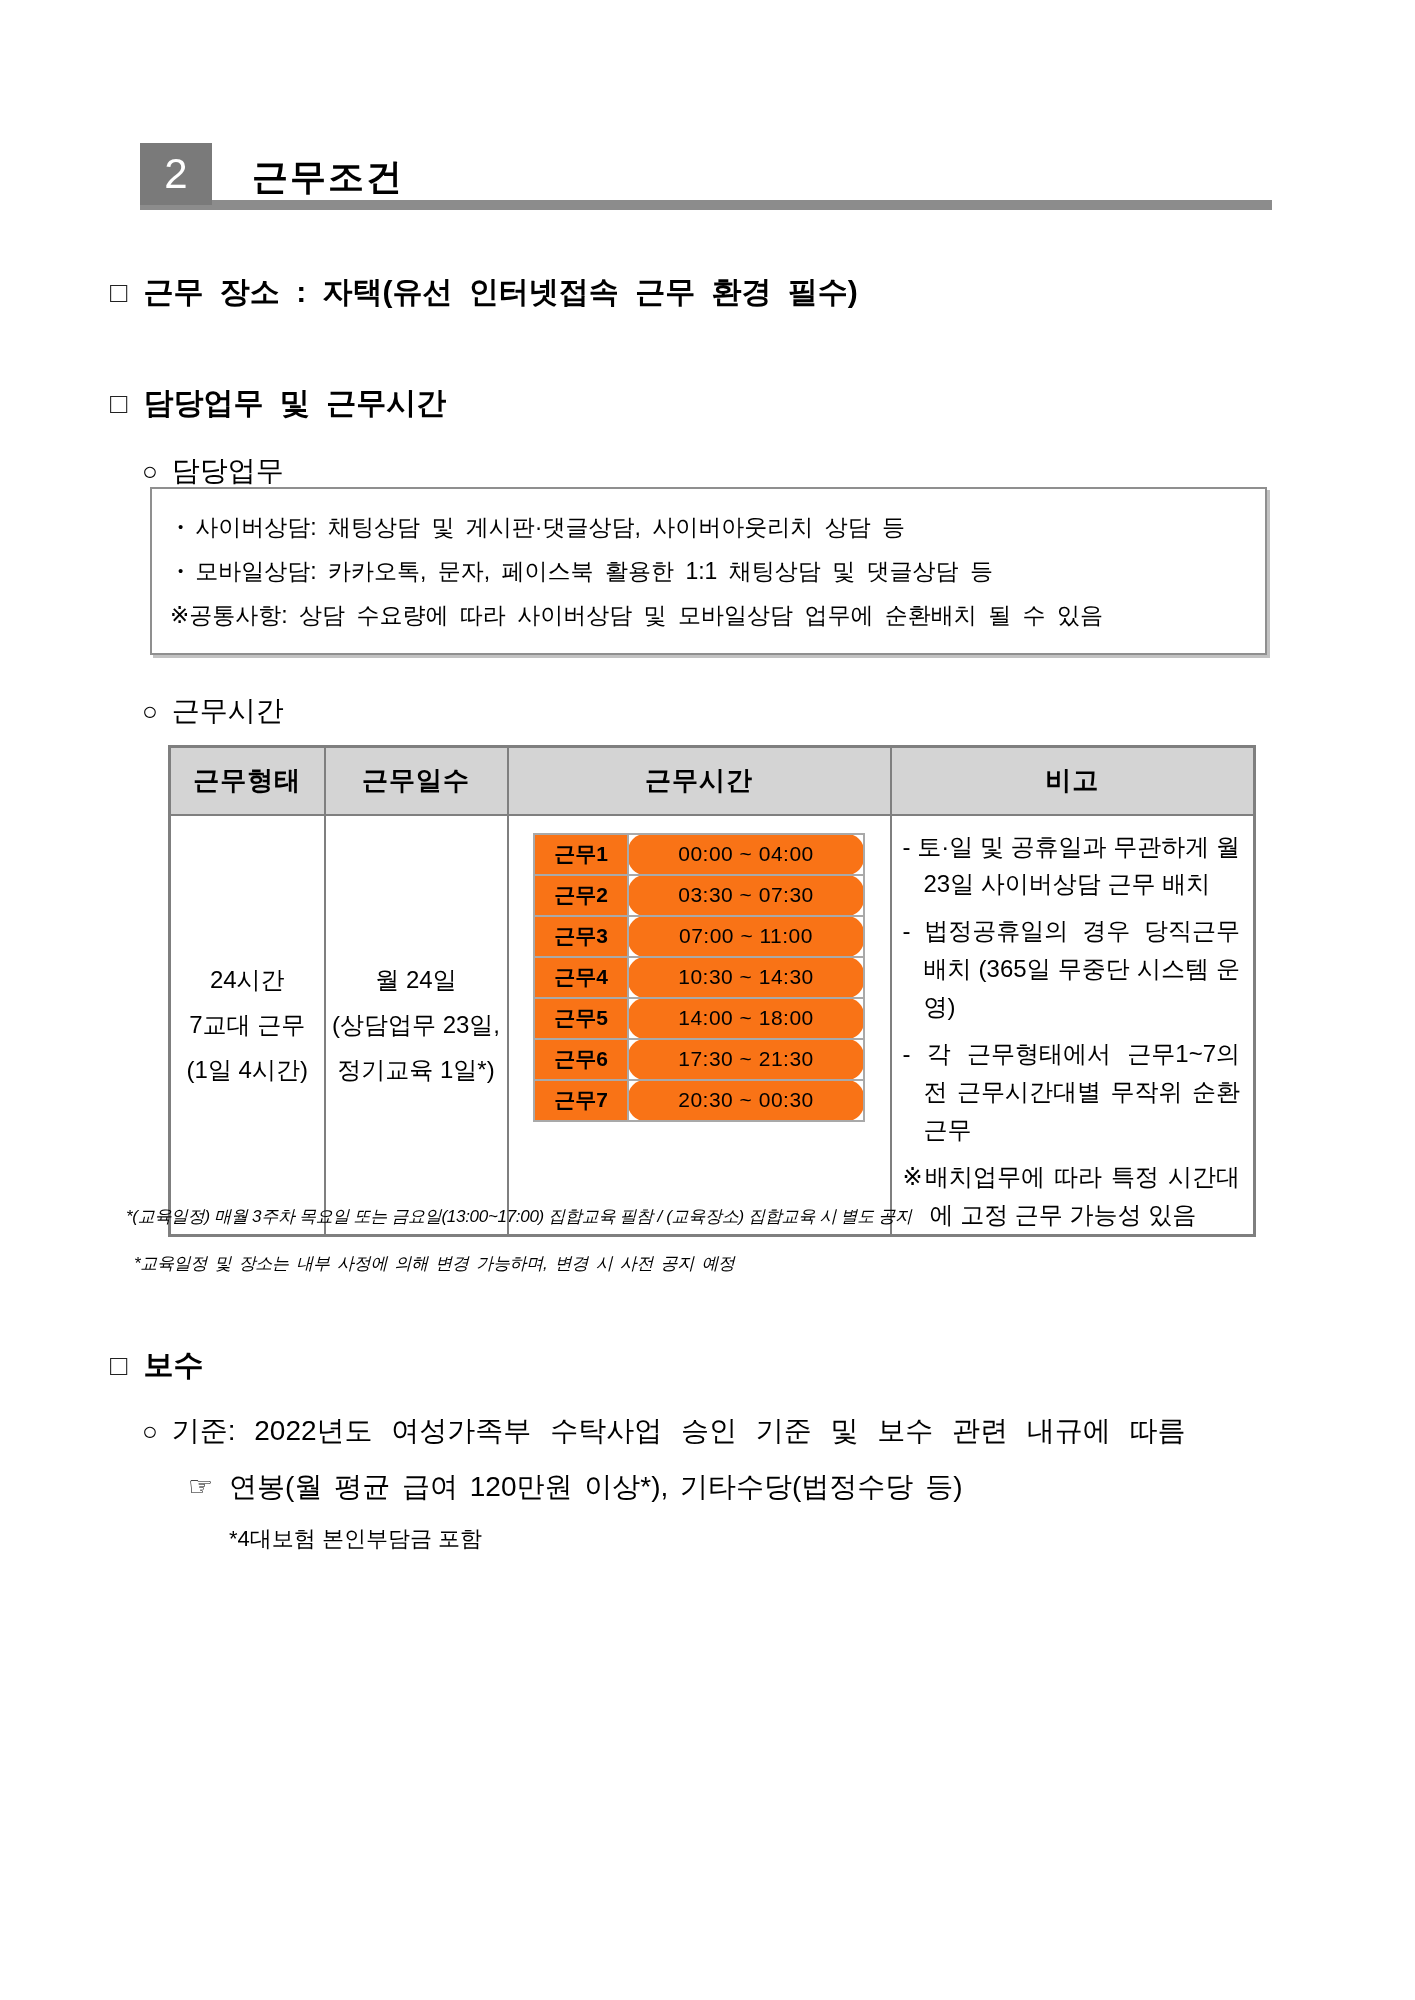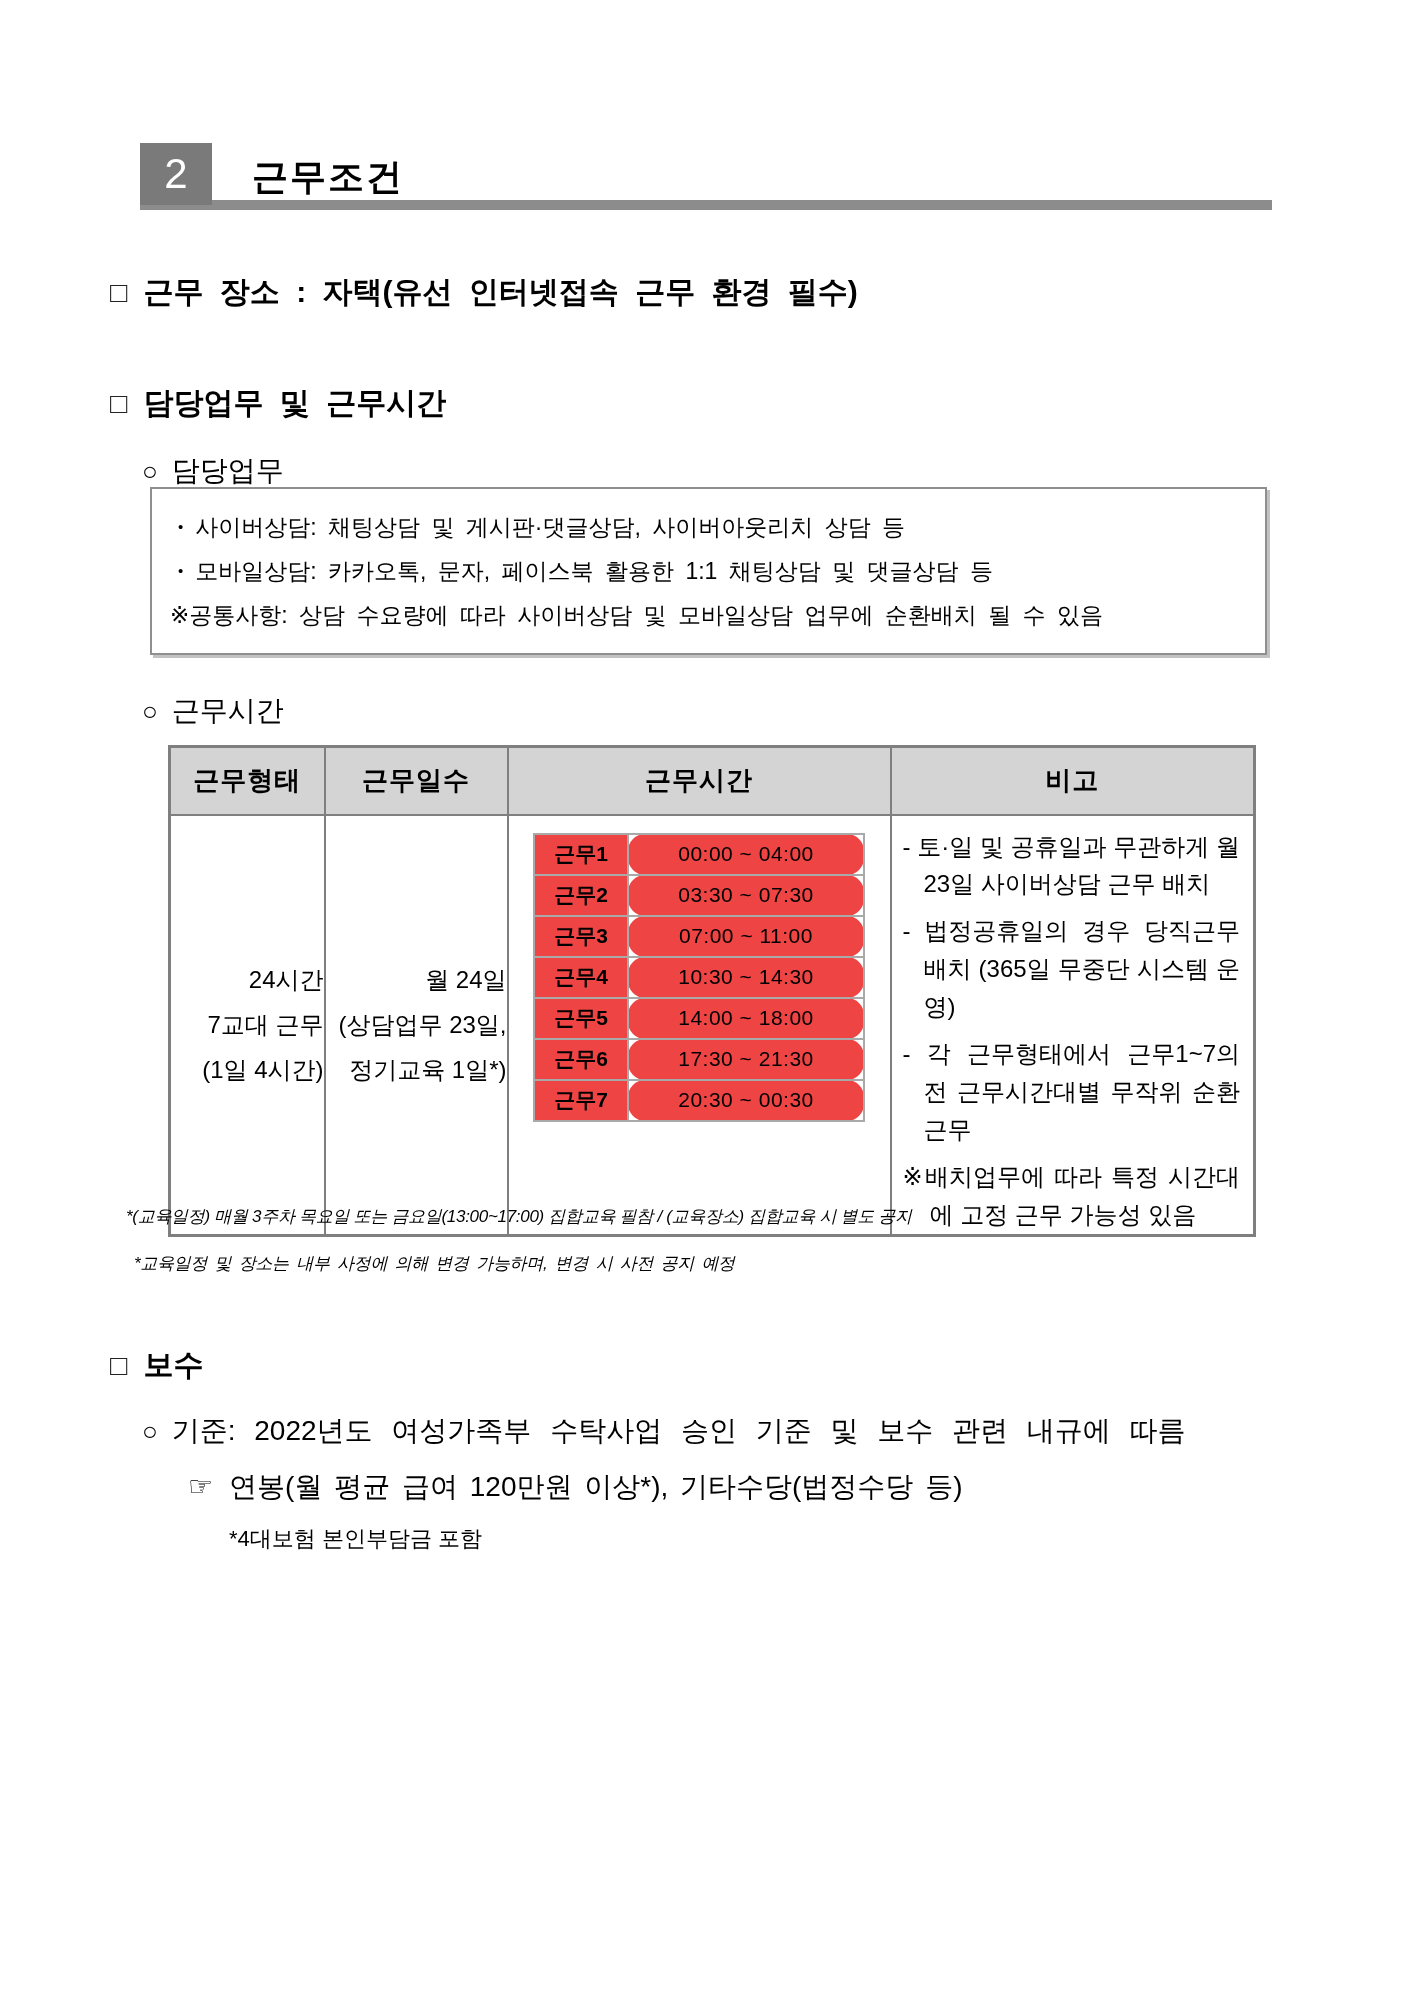"근무1" .mini-table td { background: #ef4444 -> #f97316 }
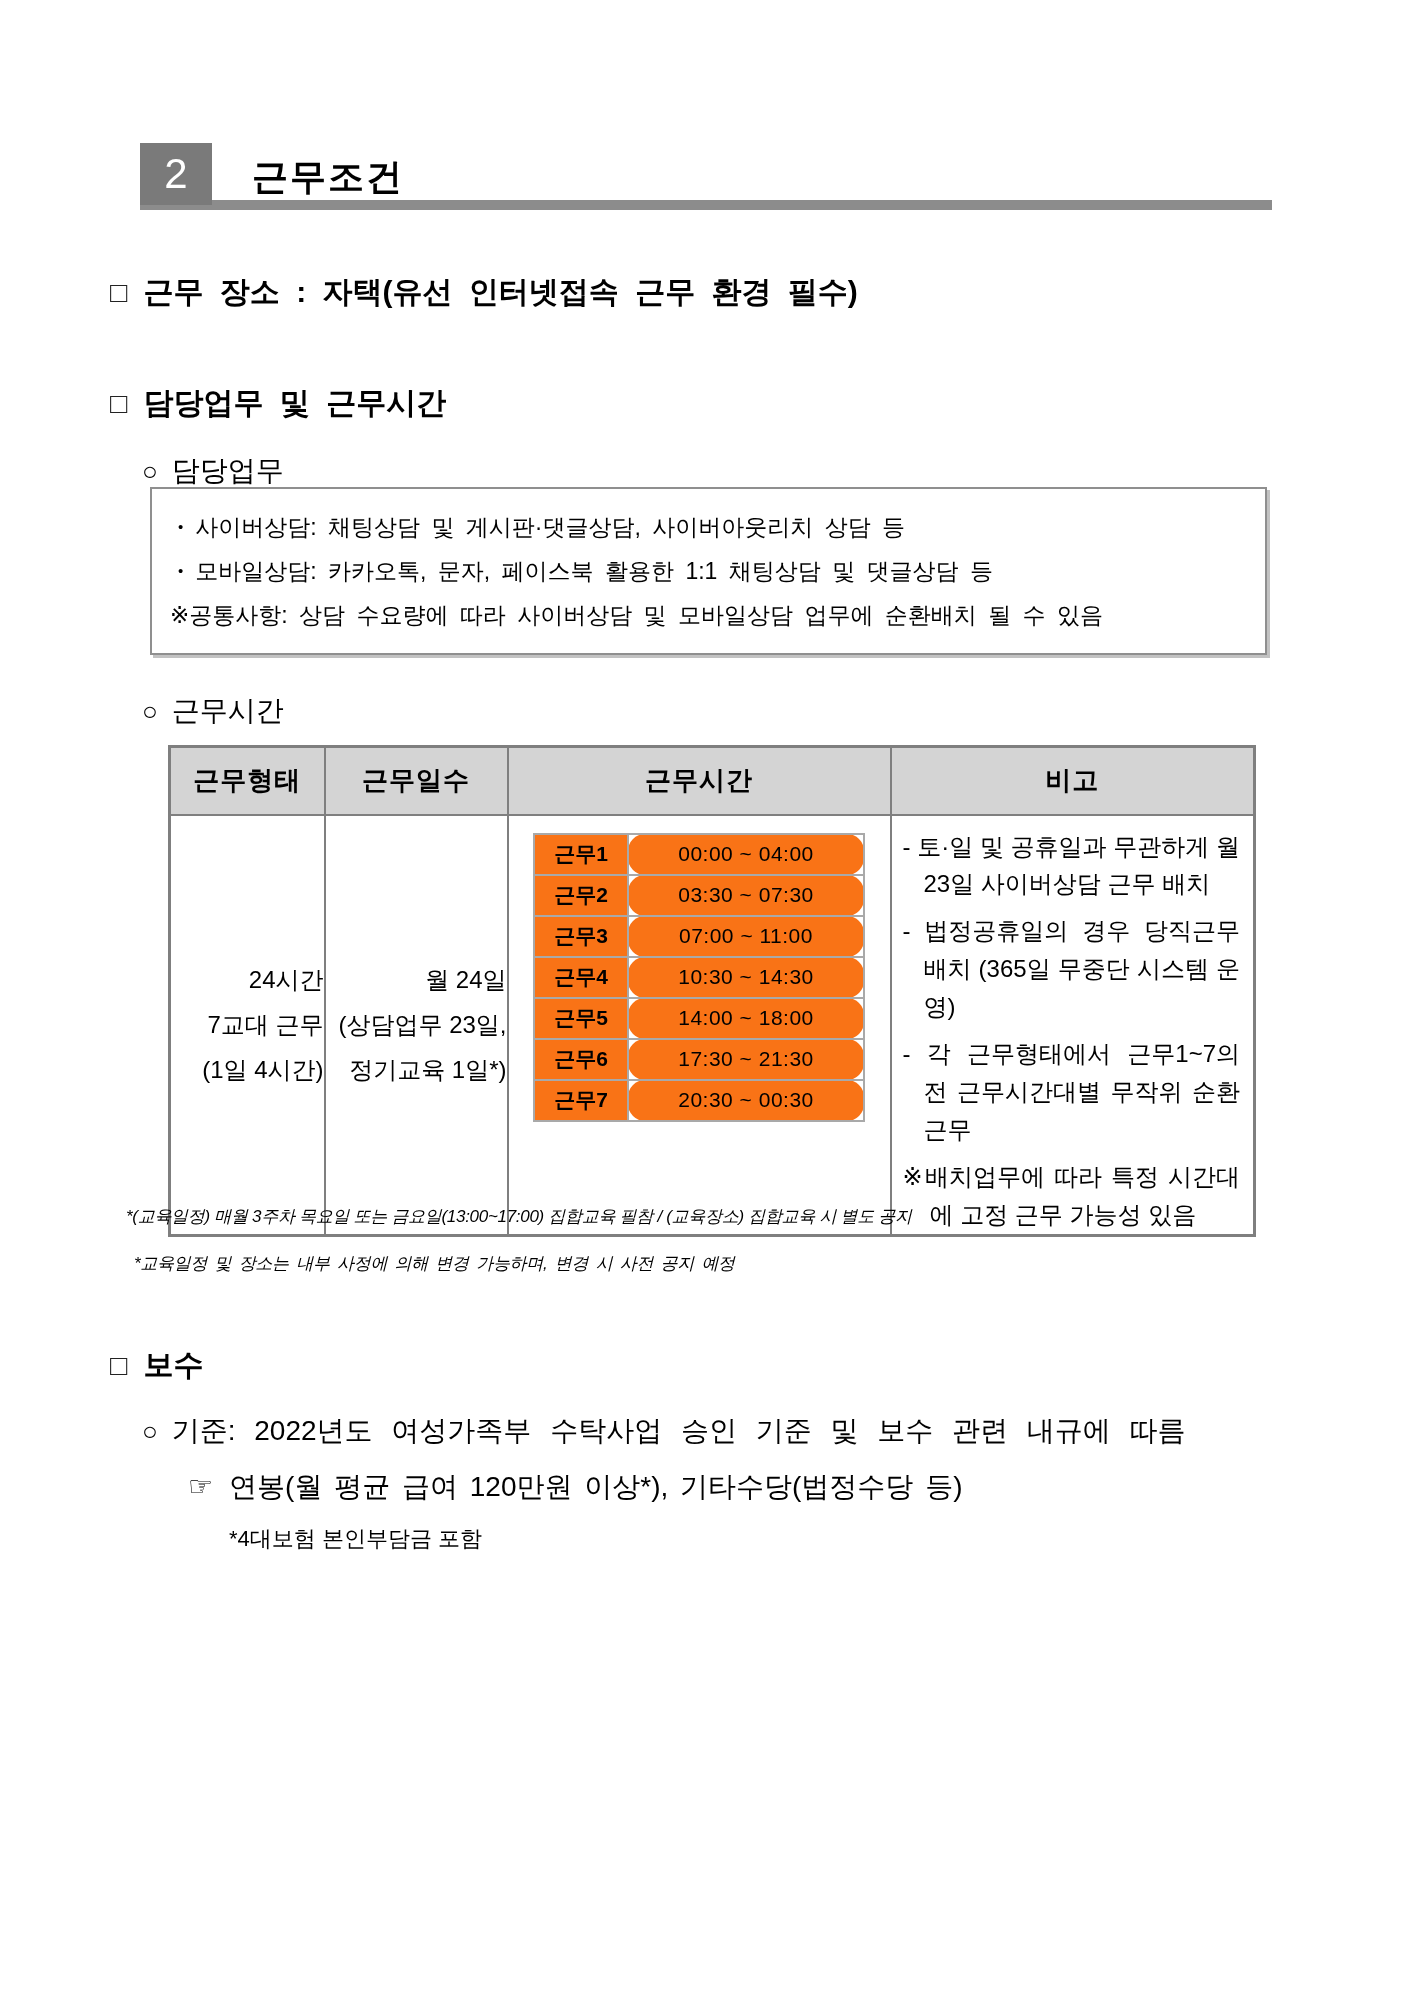"24시간" .cell-center { text-align: right -> center }
